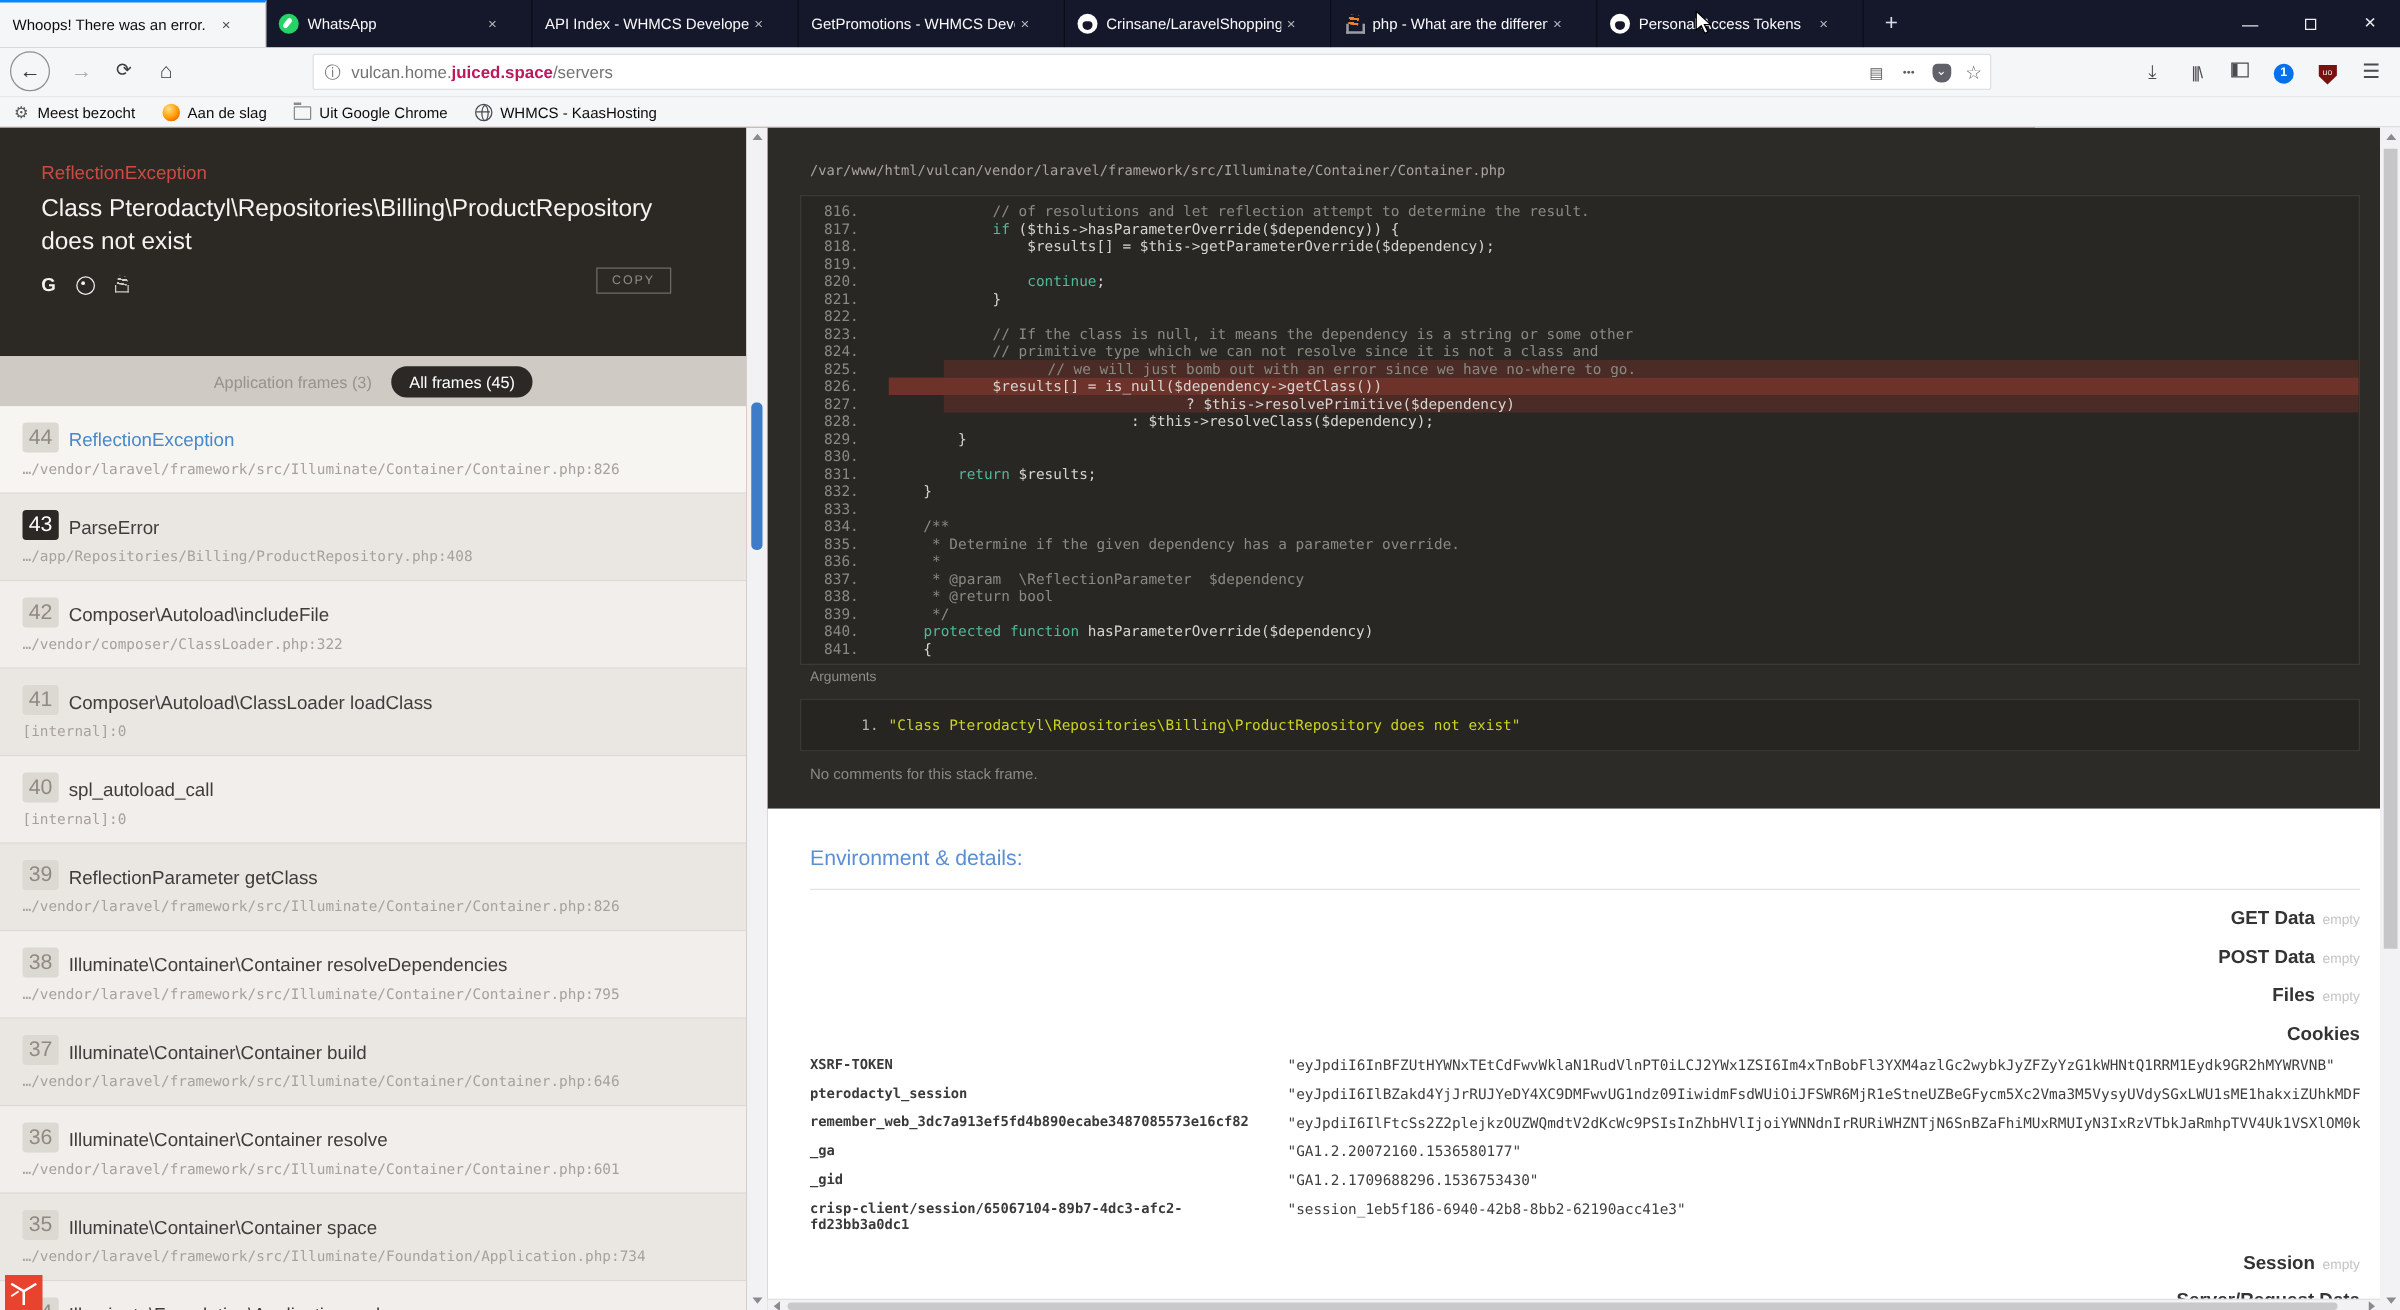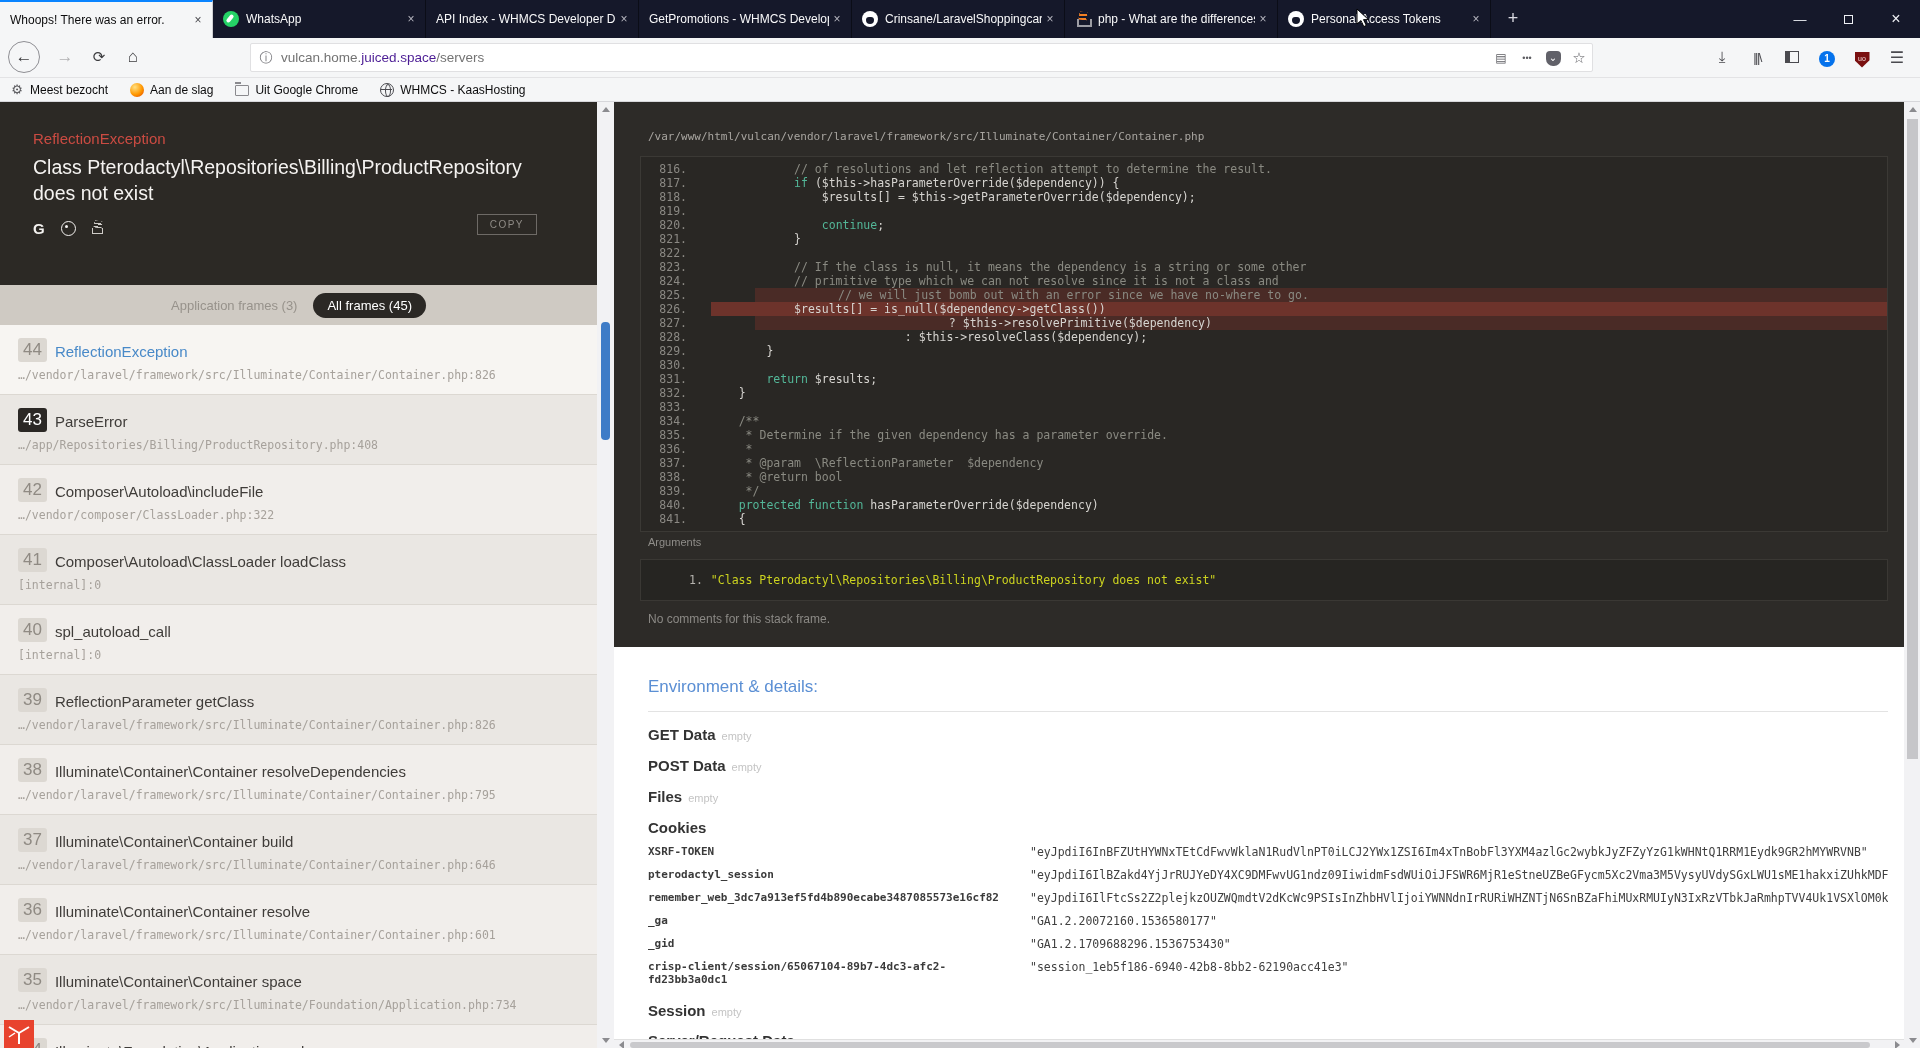"Whoops! There was an error." .tab { padding: 0 6px 0 10px -> 0 23px 0 10px }
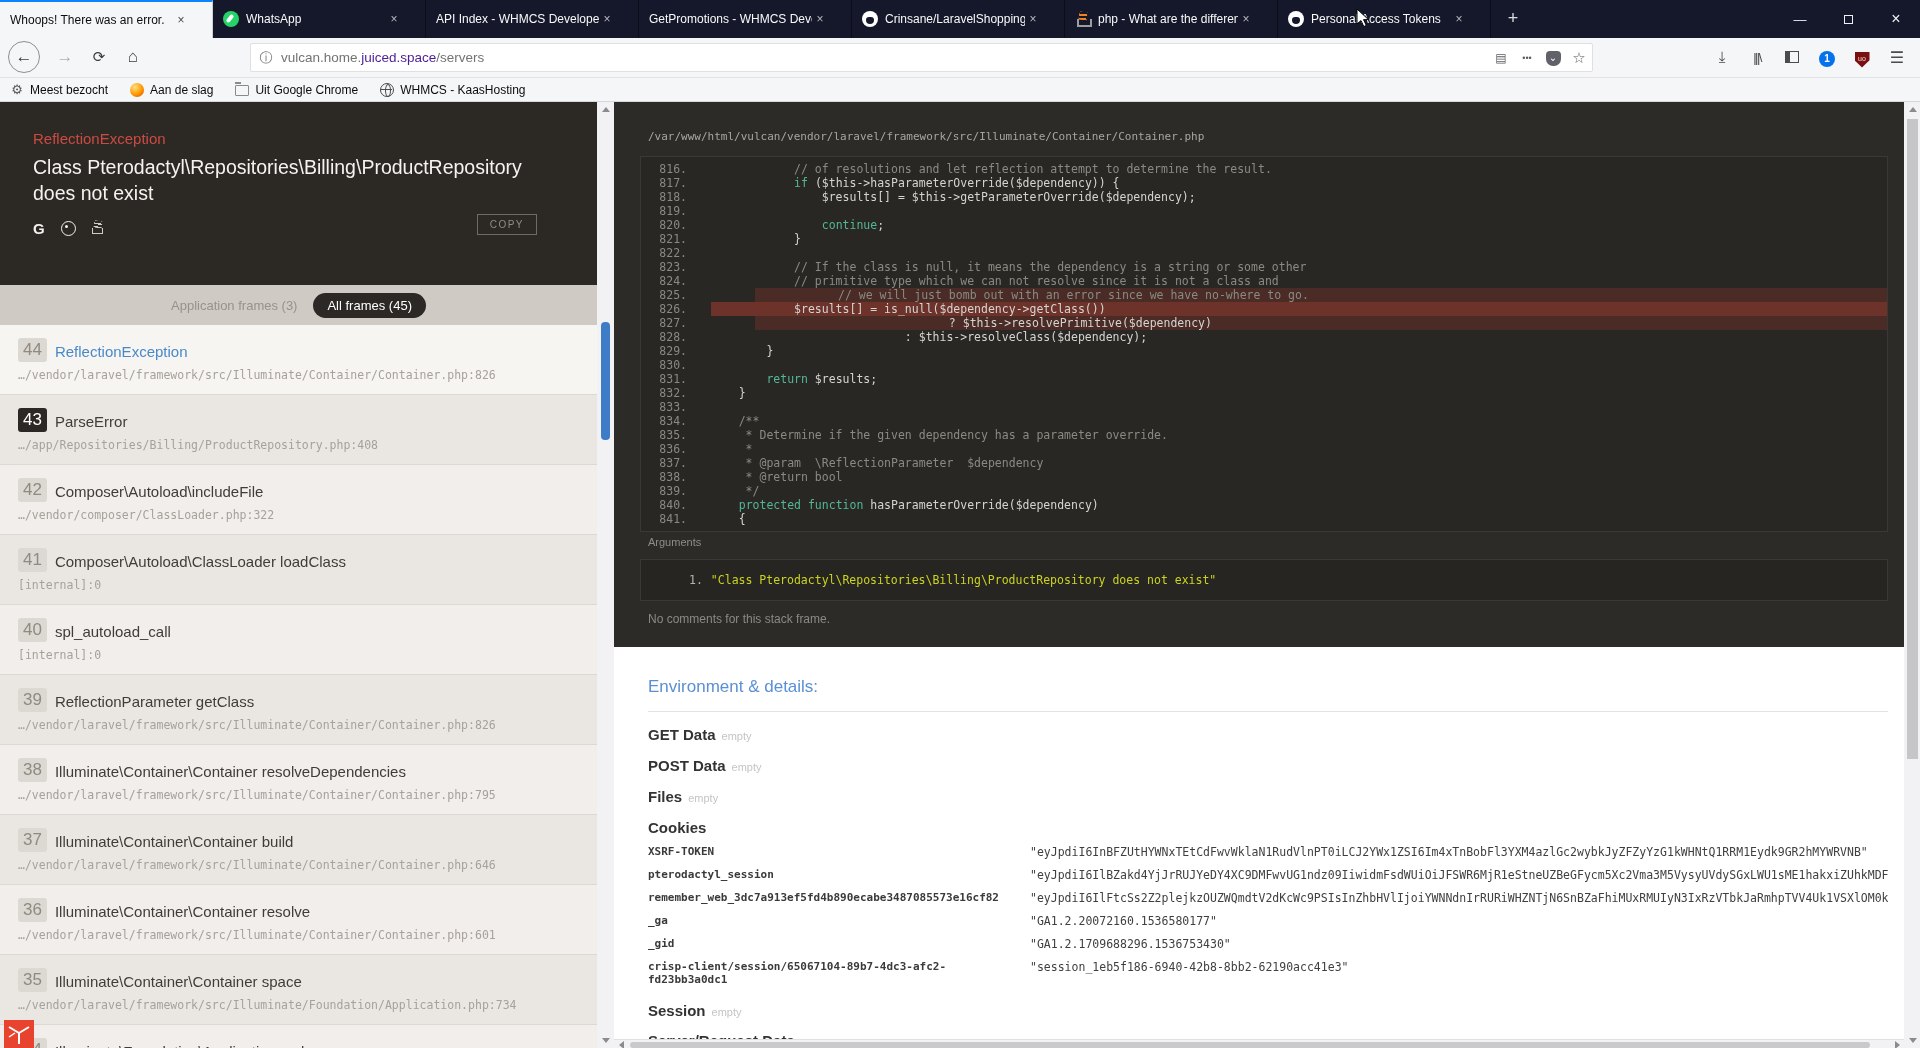"juiced.space" #urlbar .urltext b { color: #4c1d95 -> #be185d; font-weight: normal -> bold }
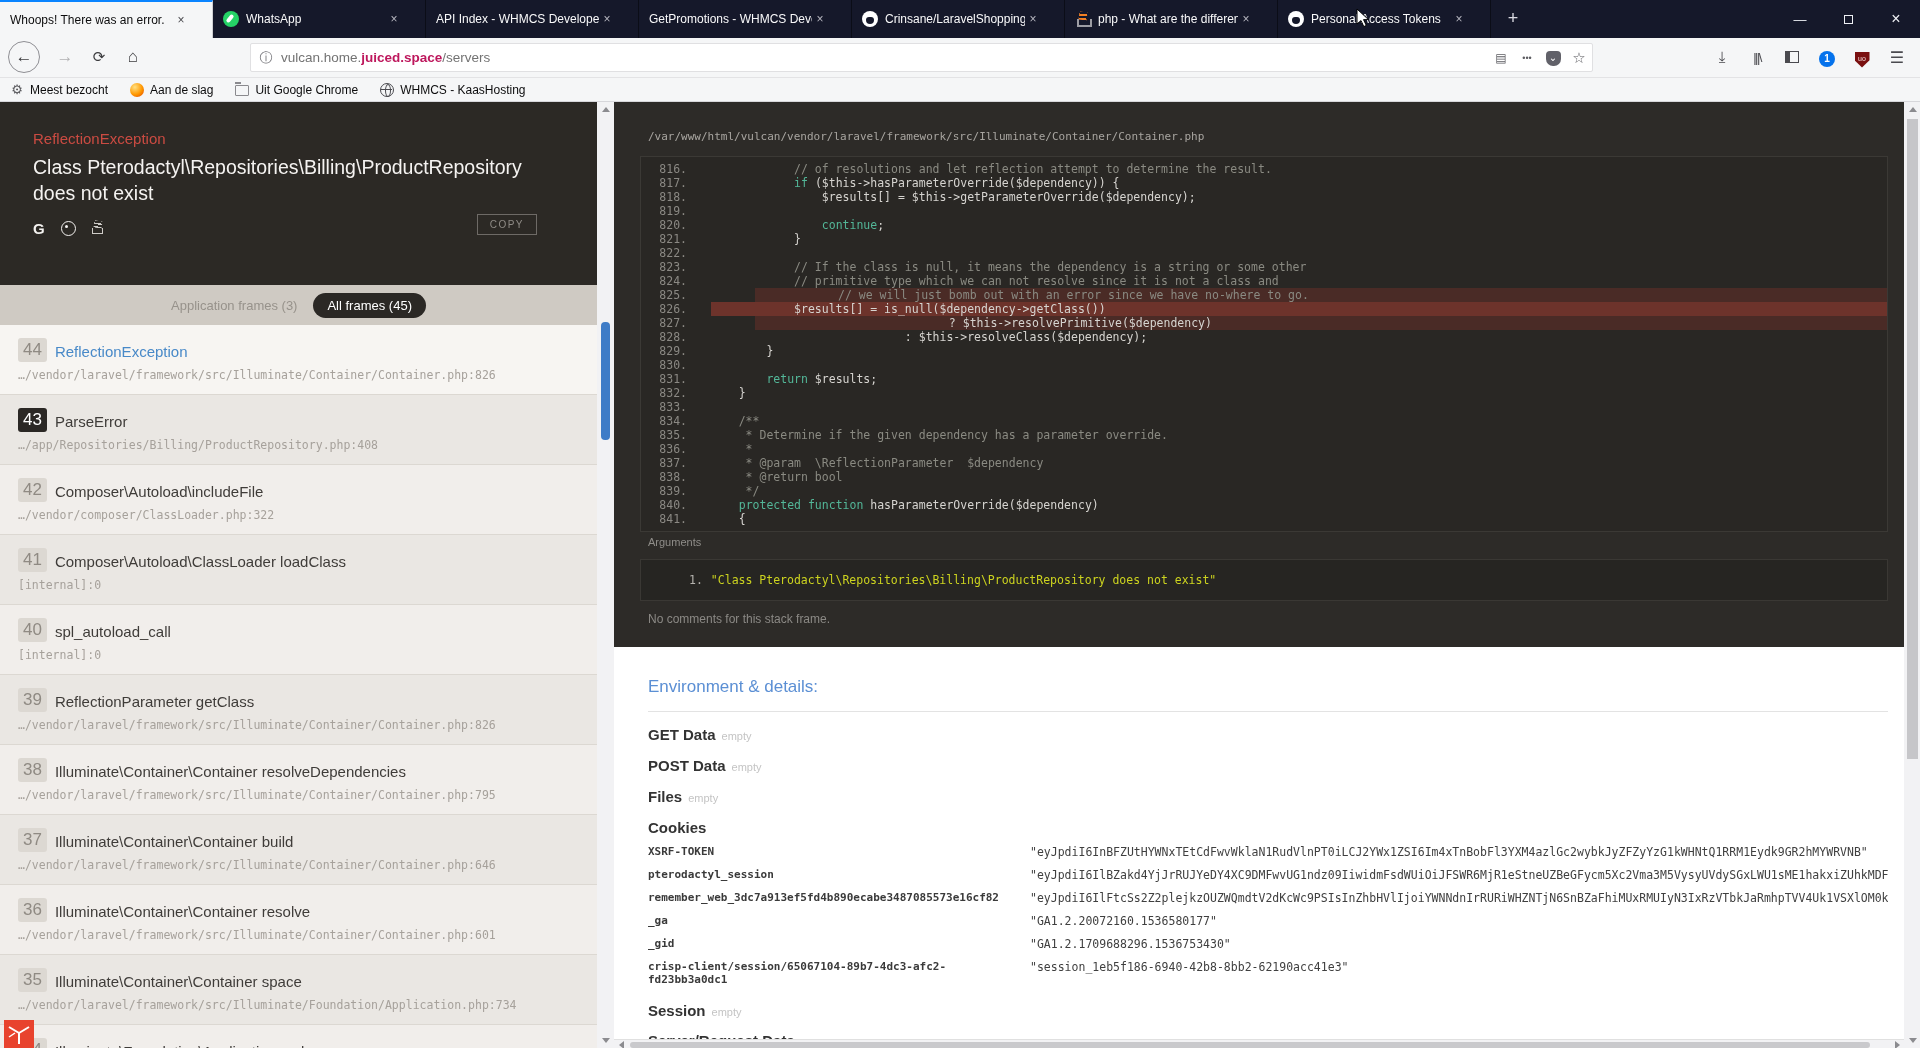"GET Data empty" .dsec { text-align: none -> right }
